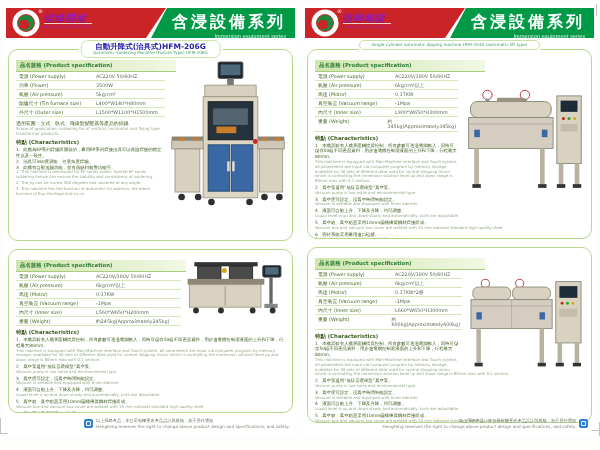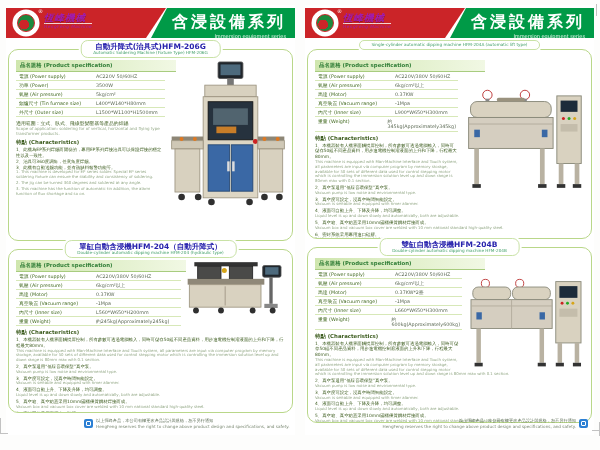"單缸自動含浸機HFM-204（自動升降式）" div.sec-title { html: <div> <div>單缸自動含浸機HFM-204（自動升降式）</div> <div>Double-cylinder automatic dipping machine HFM-204 (hydraulic type)</div> </div> -> none }
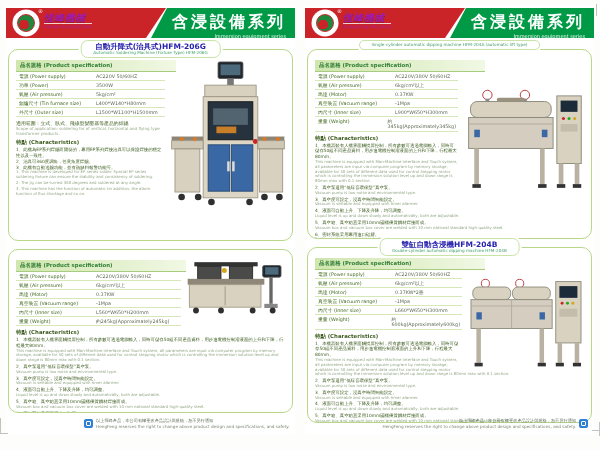"雙缸自動含浸機HFM-204B" div.sec-title { html: <div> <div>雙缸自動含浸機HFM-204B</div> <div>Double-cylinder automatic dipping machine HFM-204B</div> </div> -> none }
